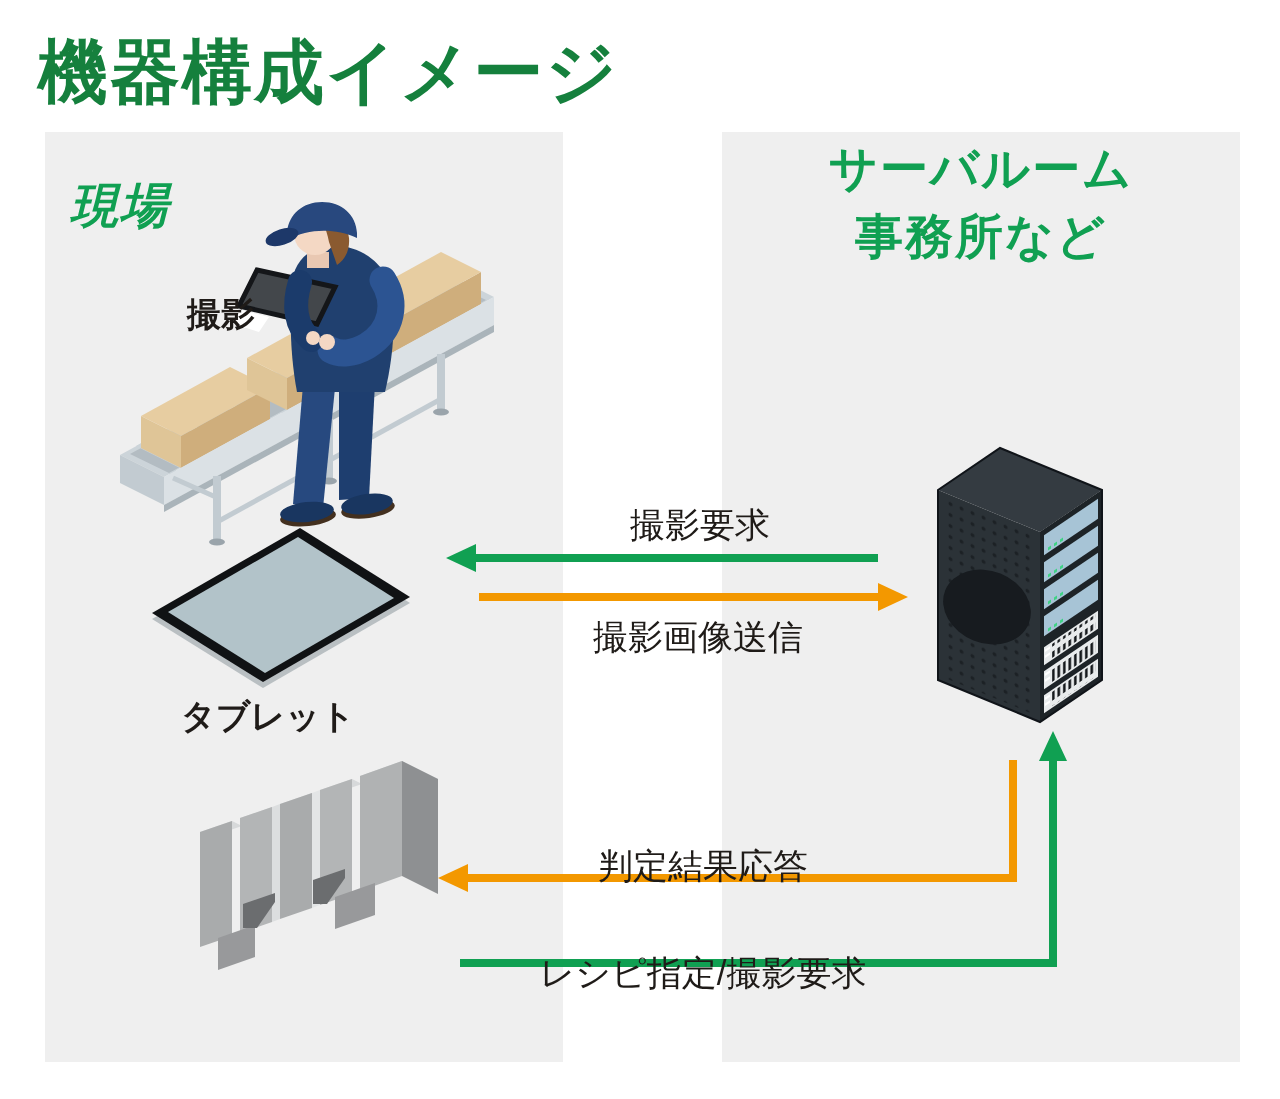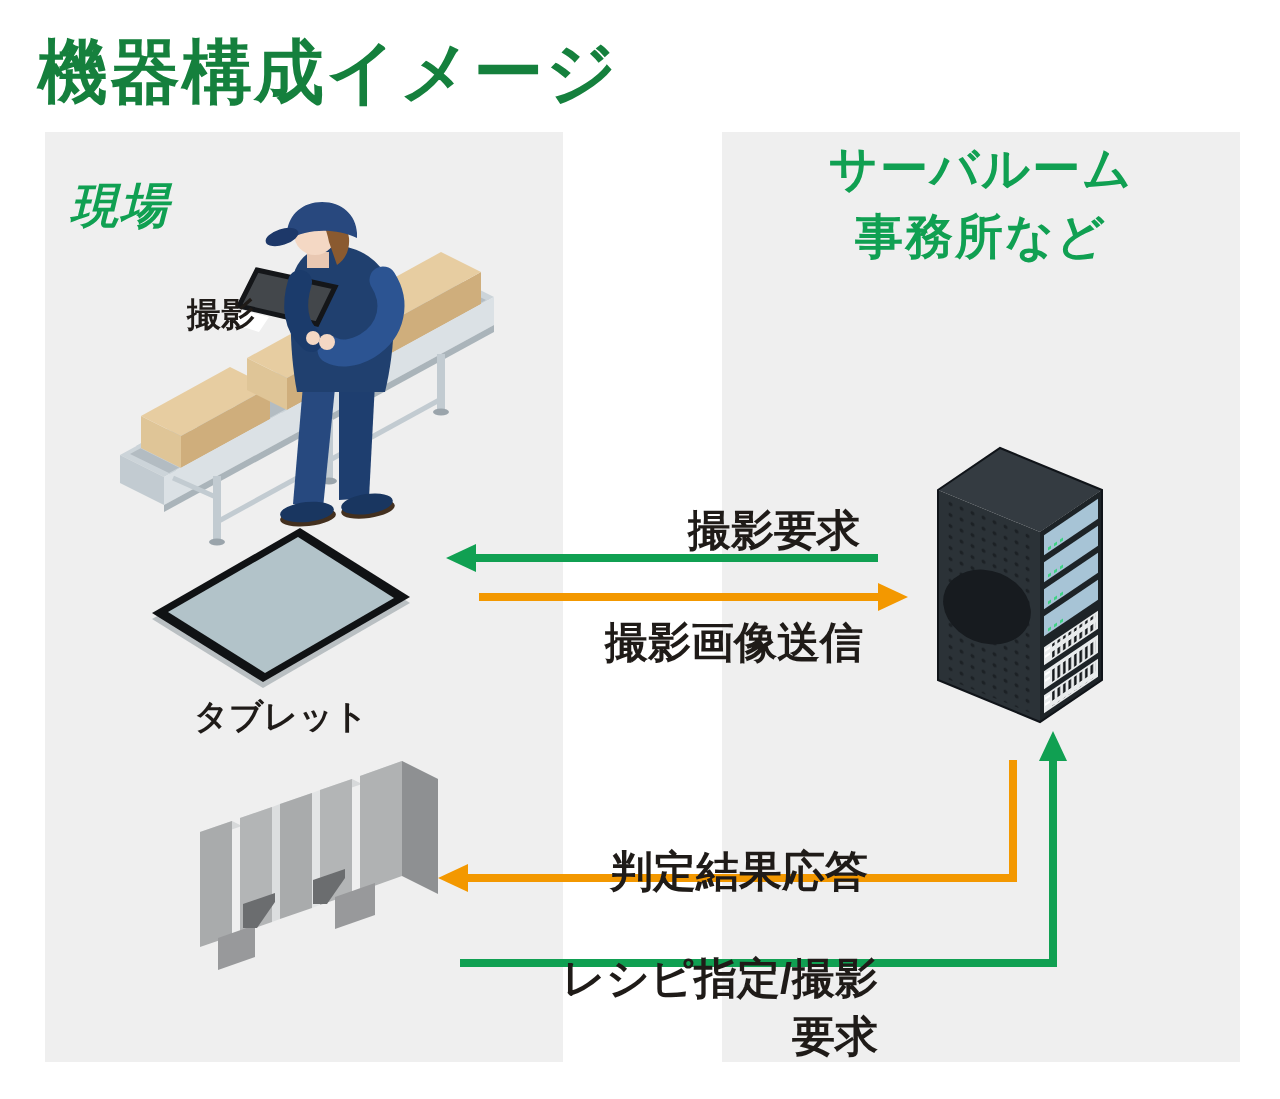"撮影要求" .arrow-label { font-size: 43px -> 35px; font-weight: 700 -> 400; text-align: right -> center }
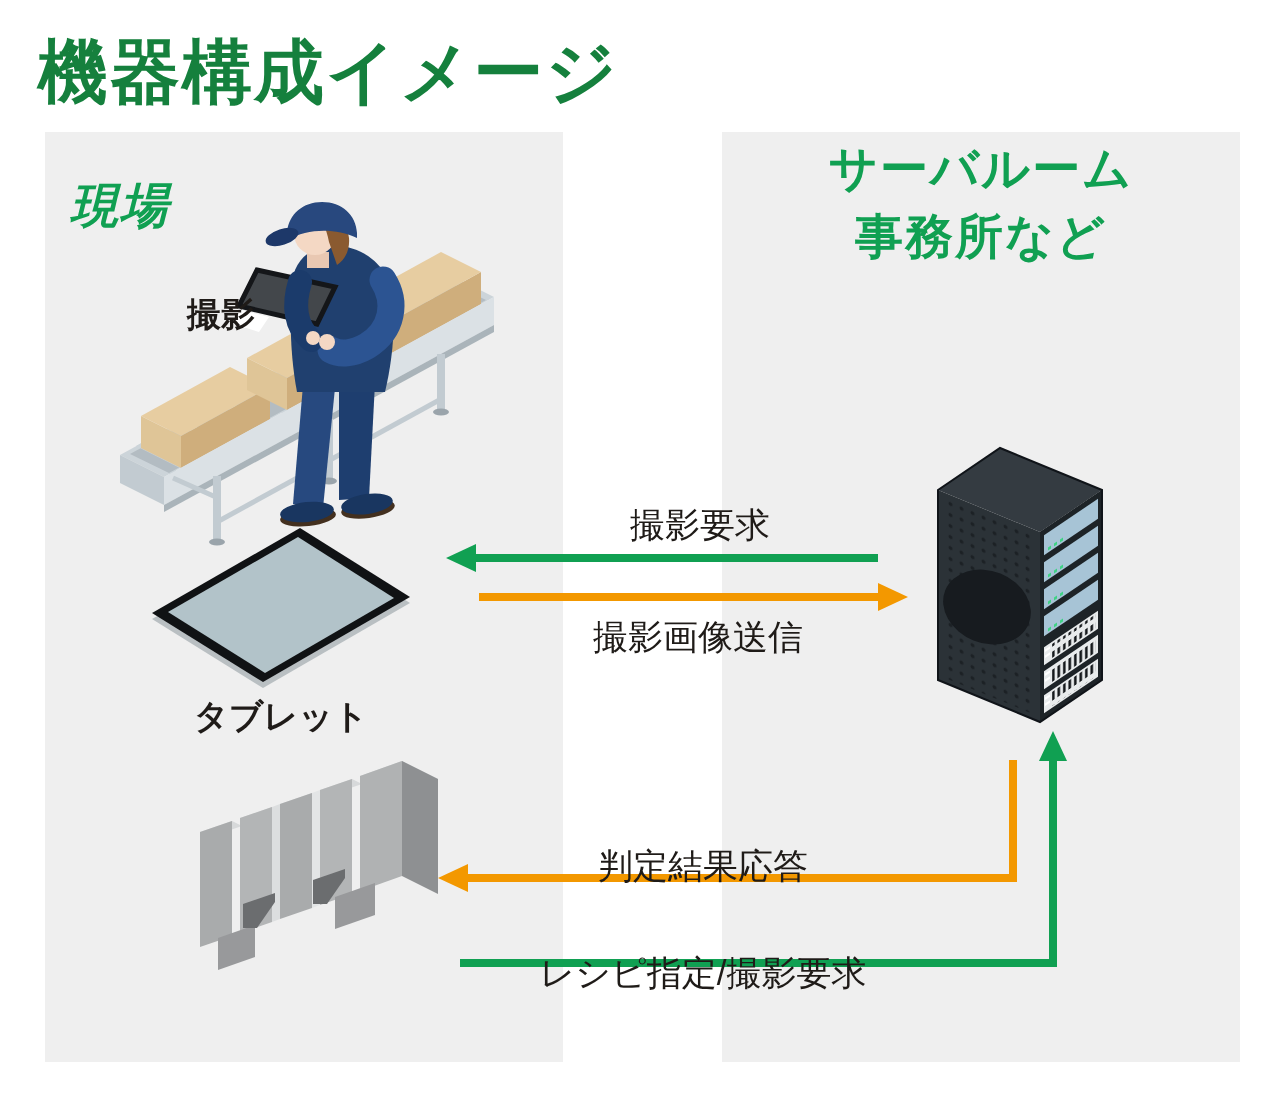"タブレット" div.abs { text-align: center -> none }
